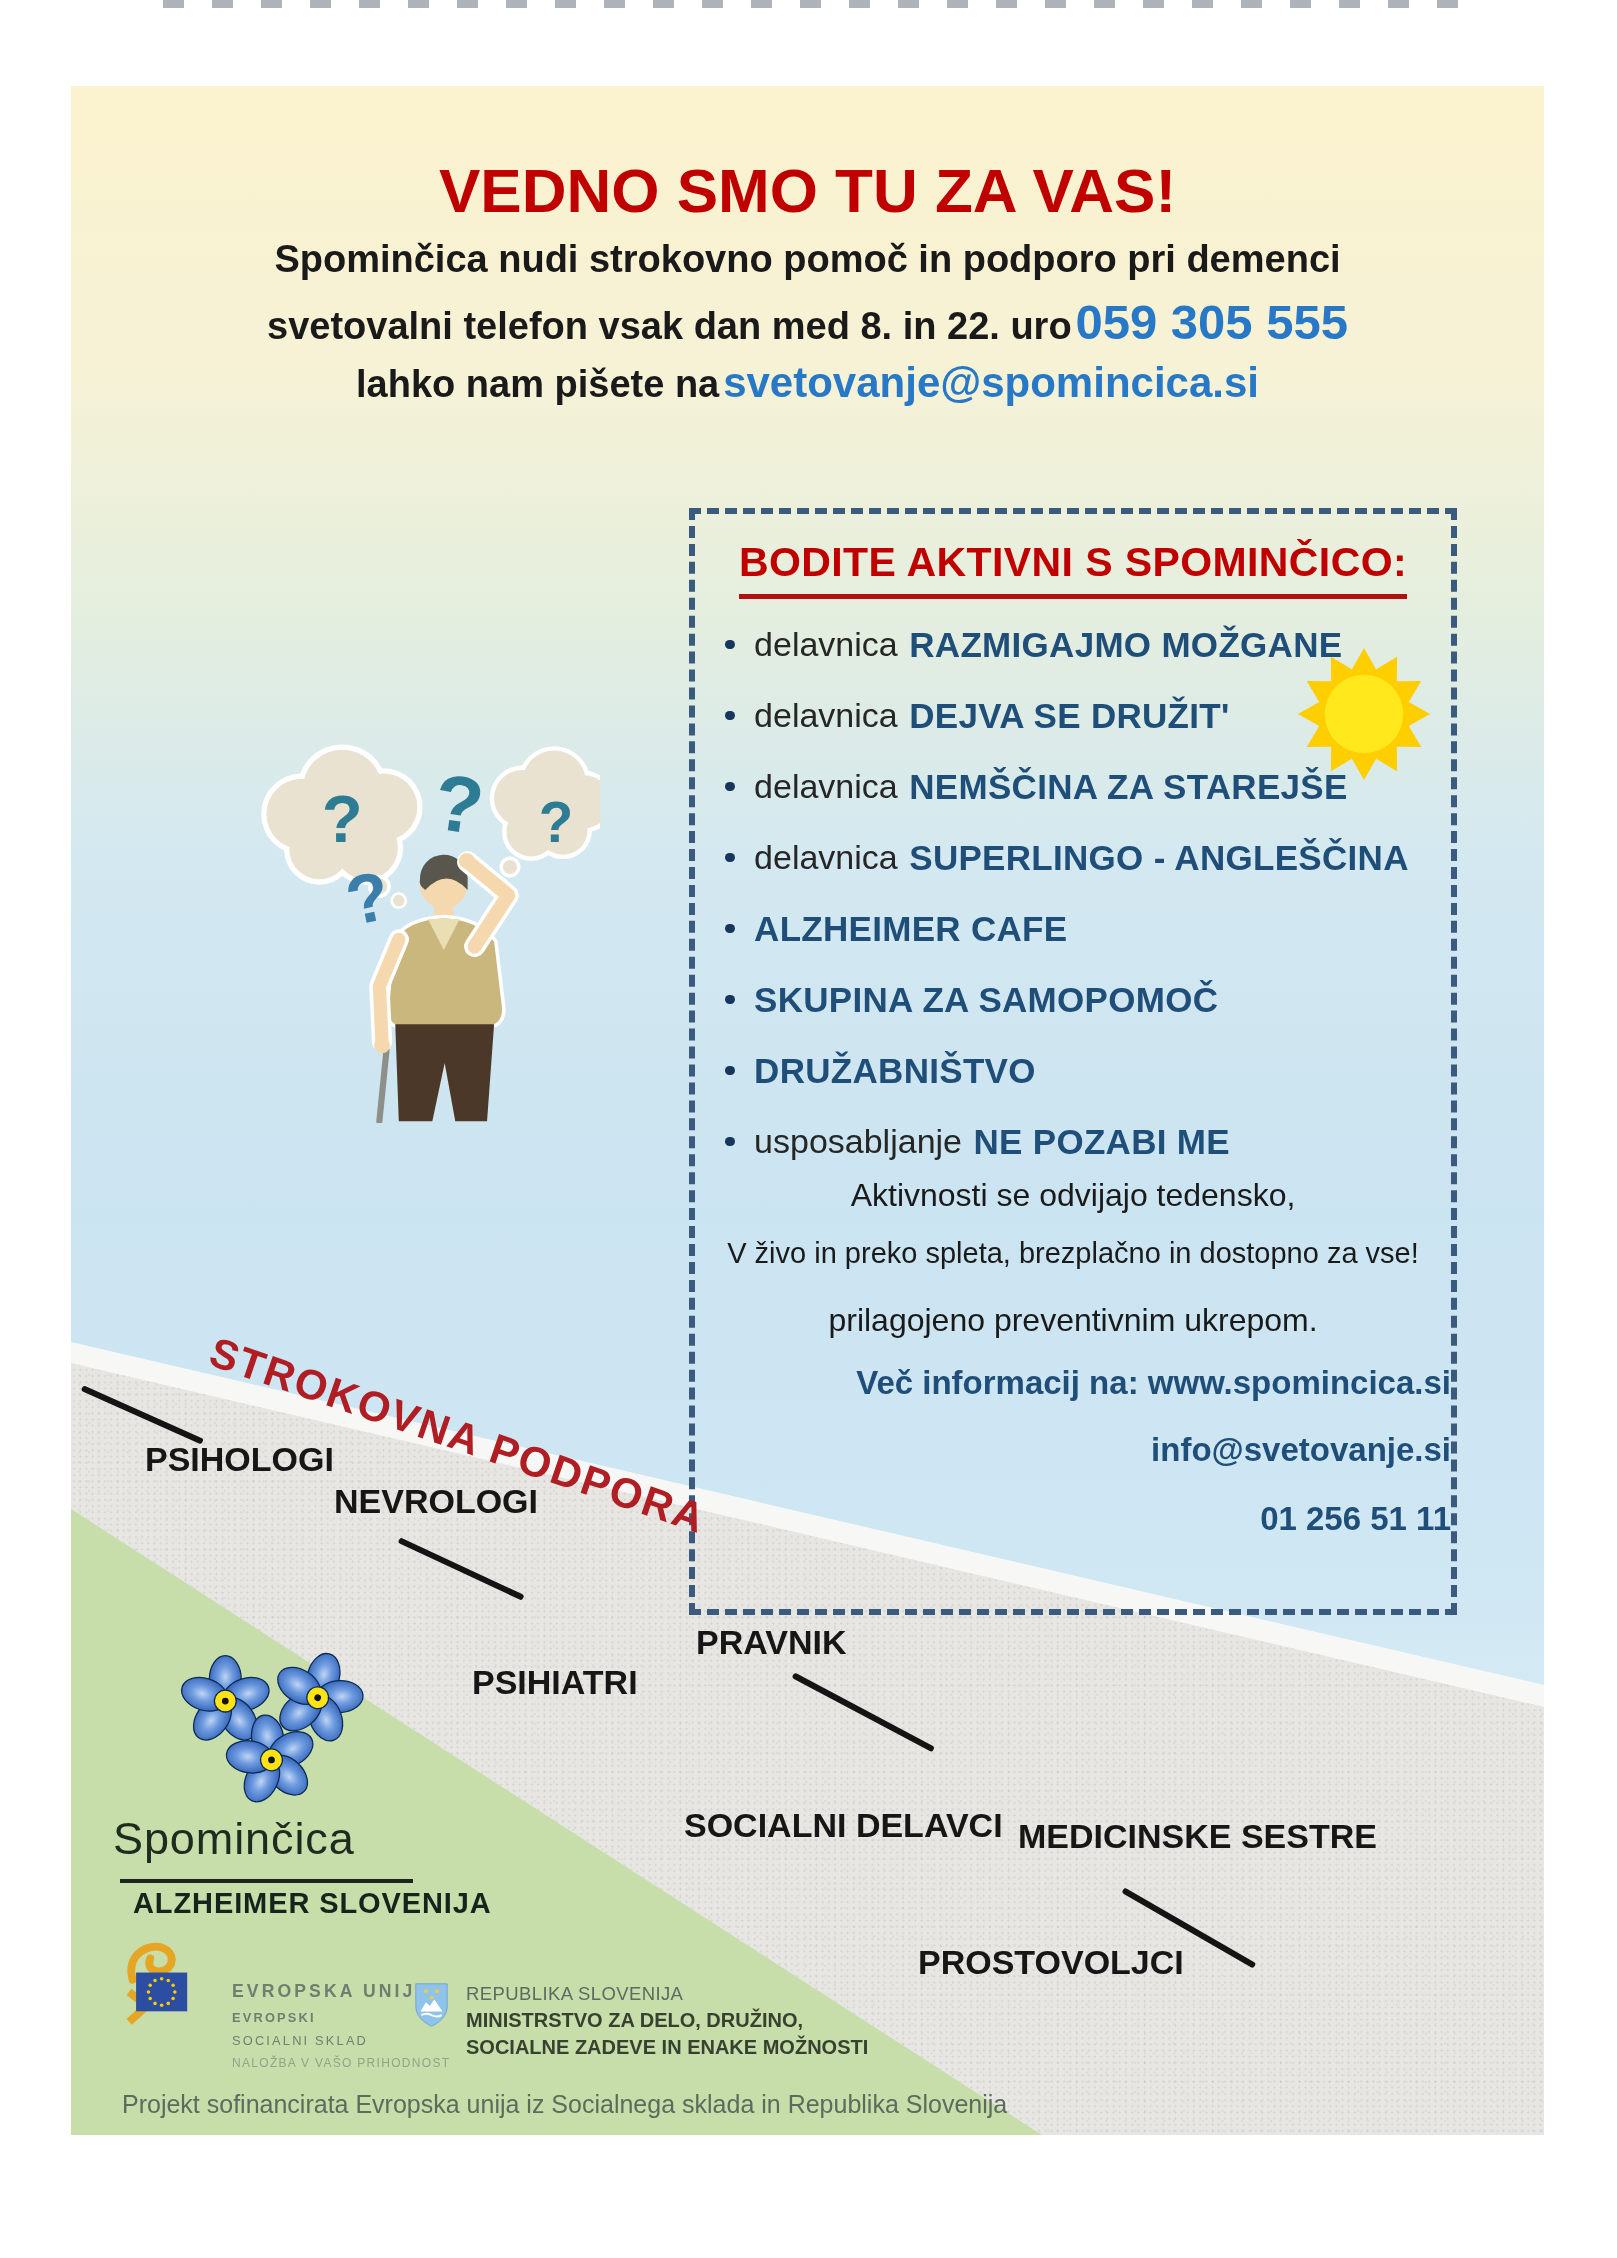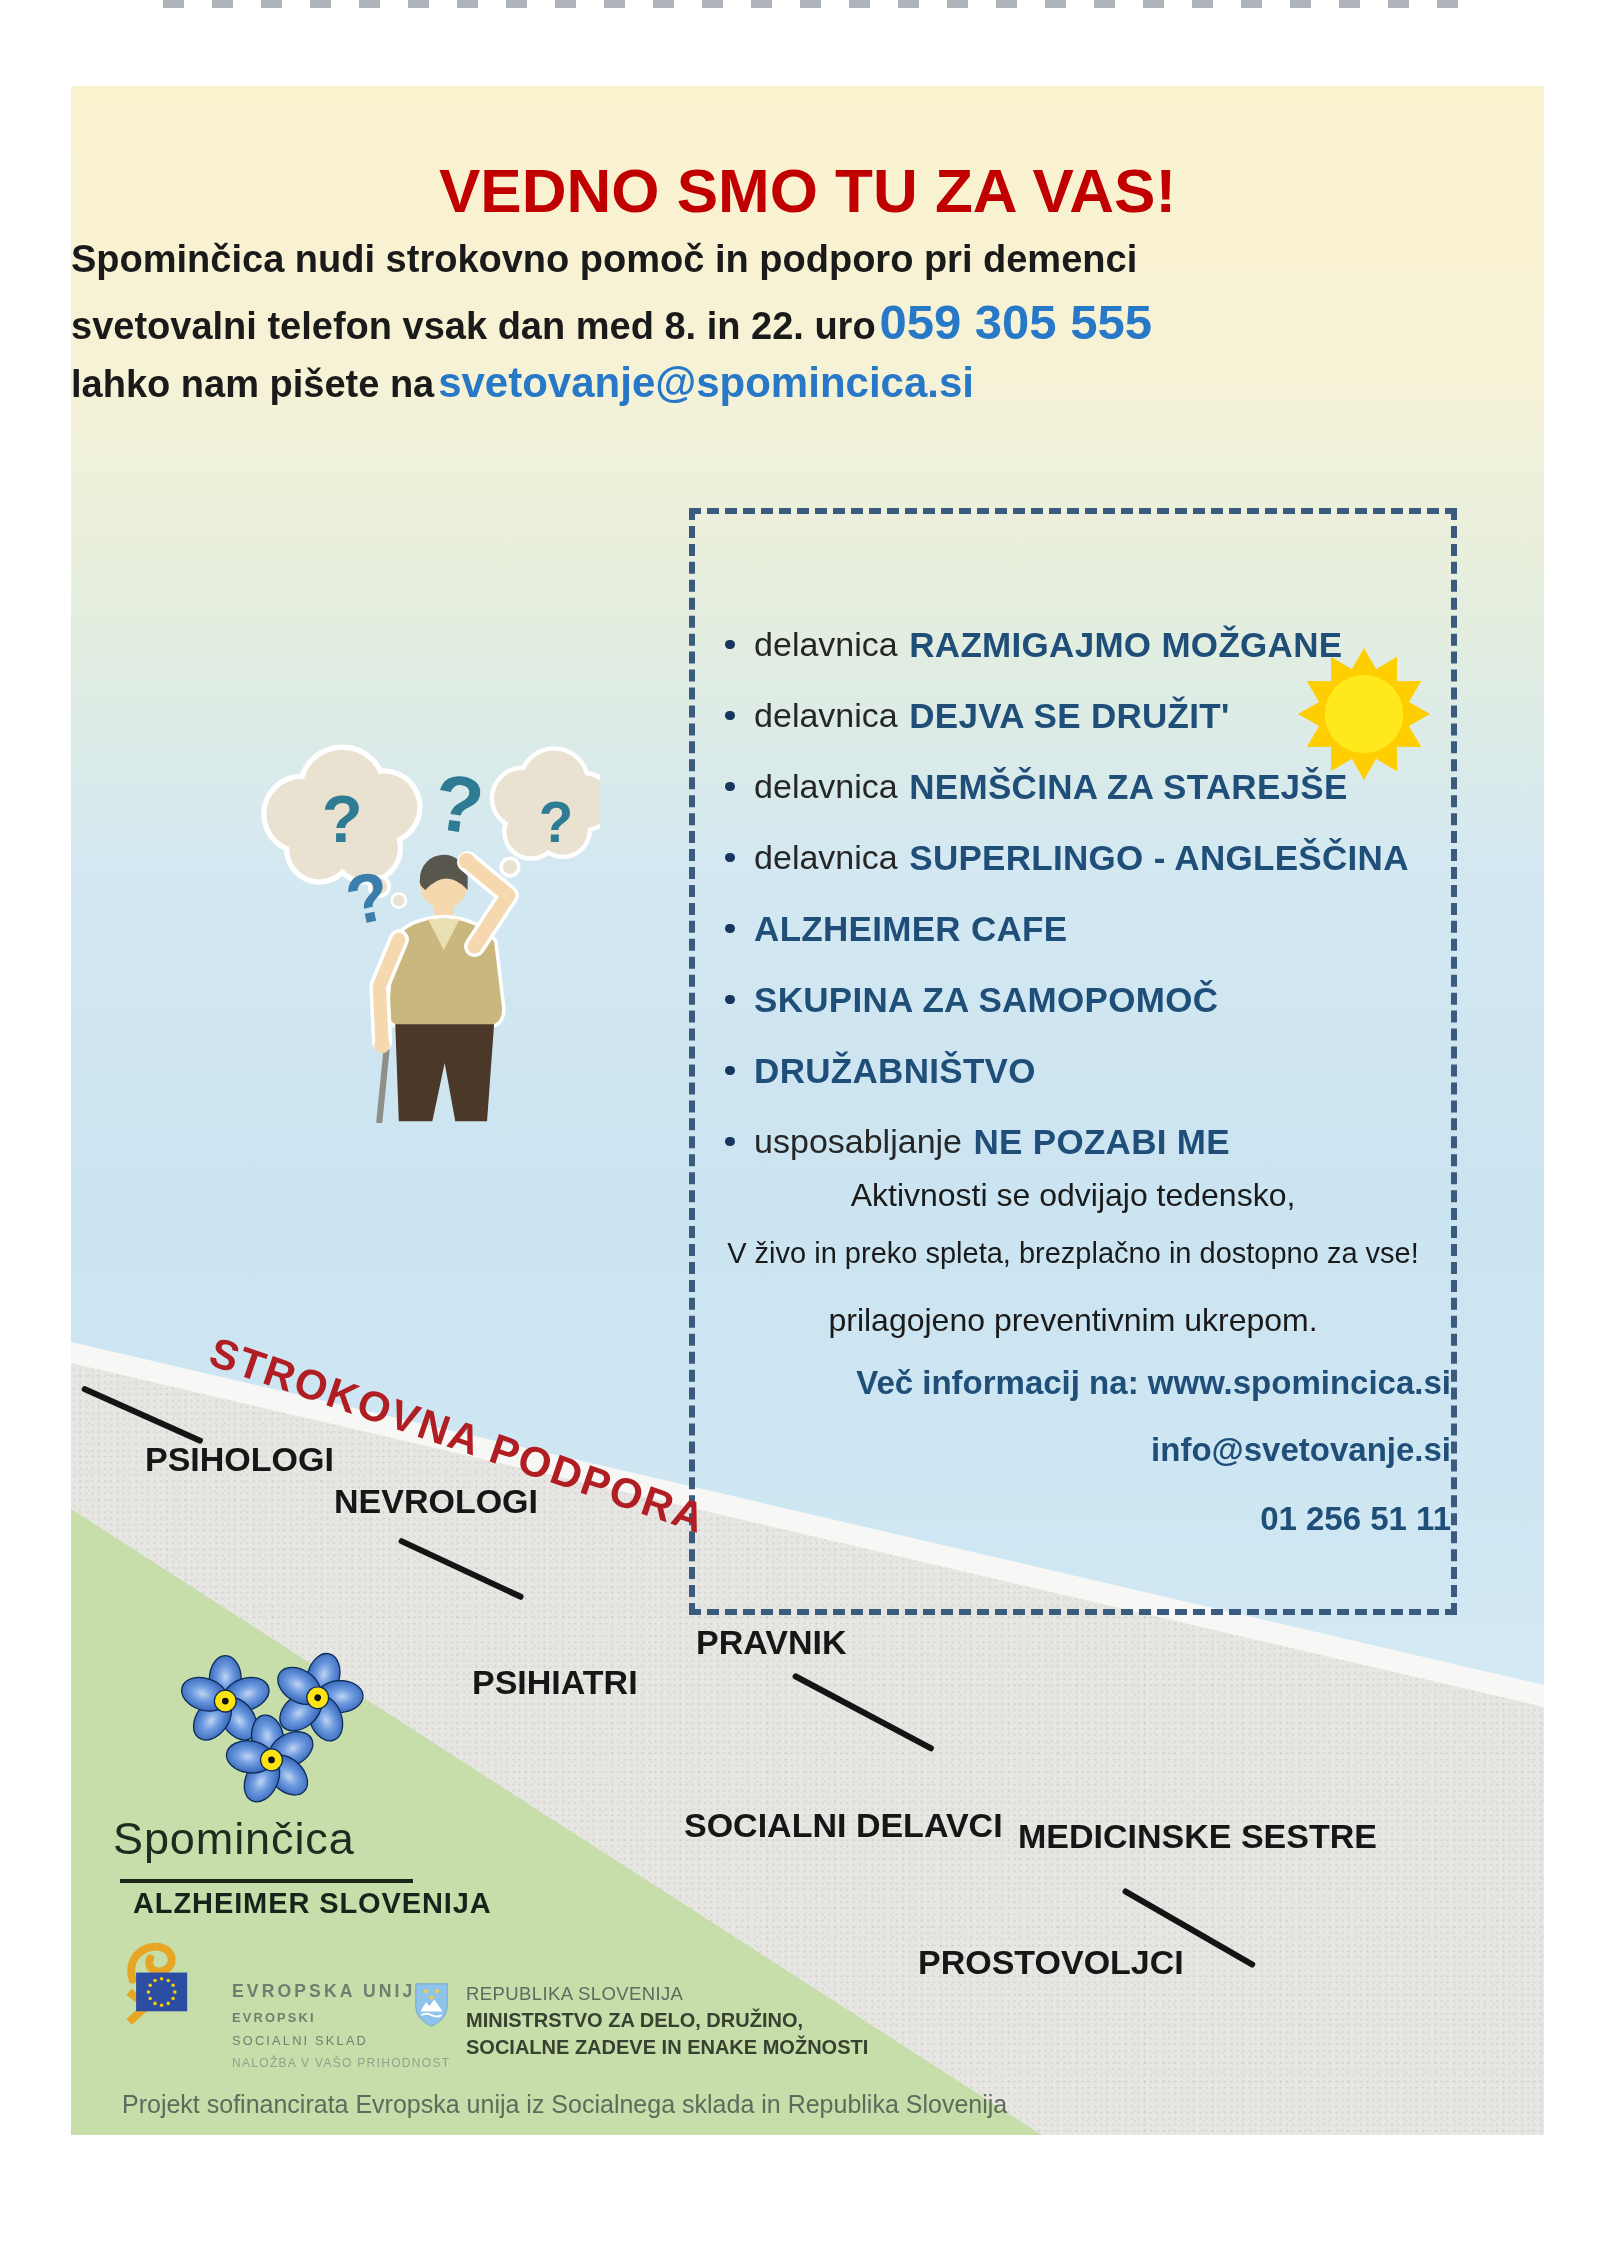"Spominčica nudi strokovno pomoč in" .intro { text-align: none -> center }
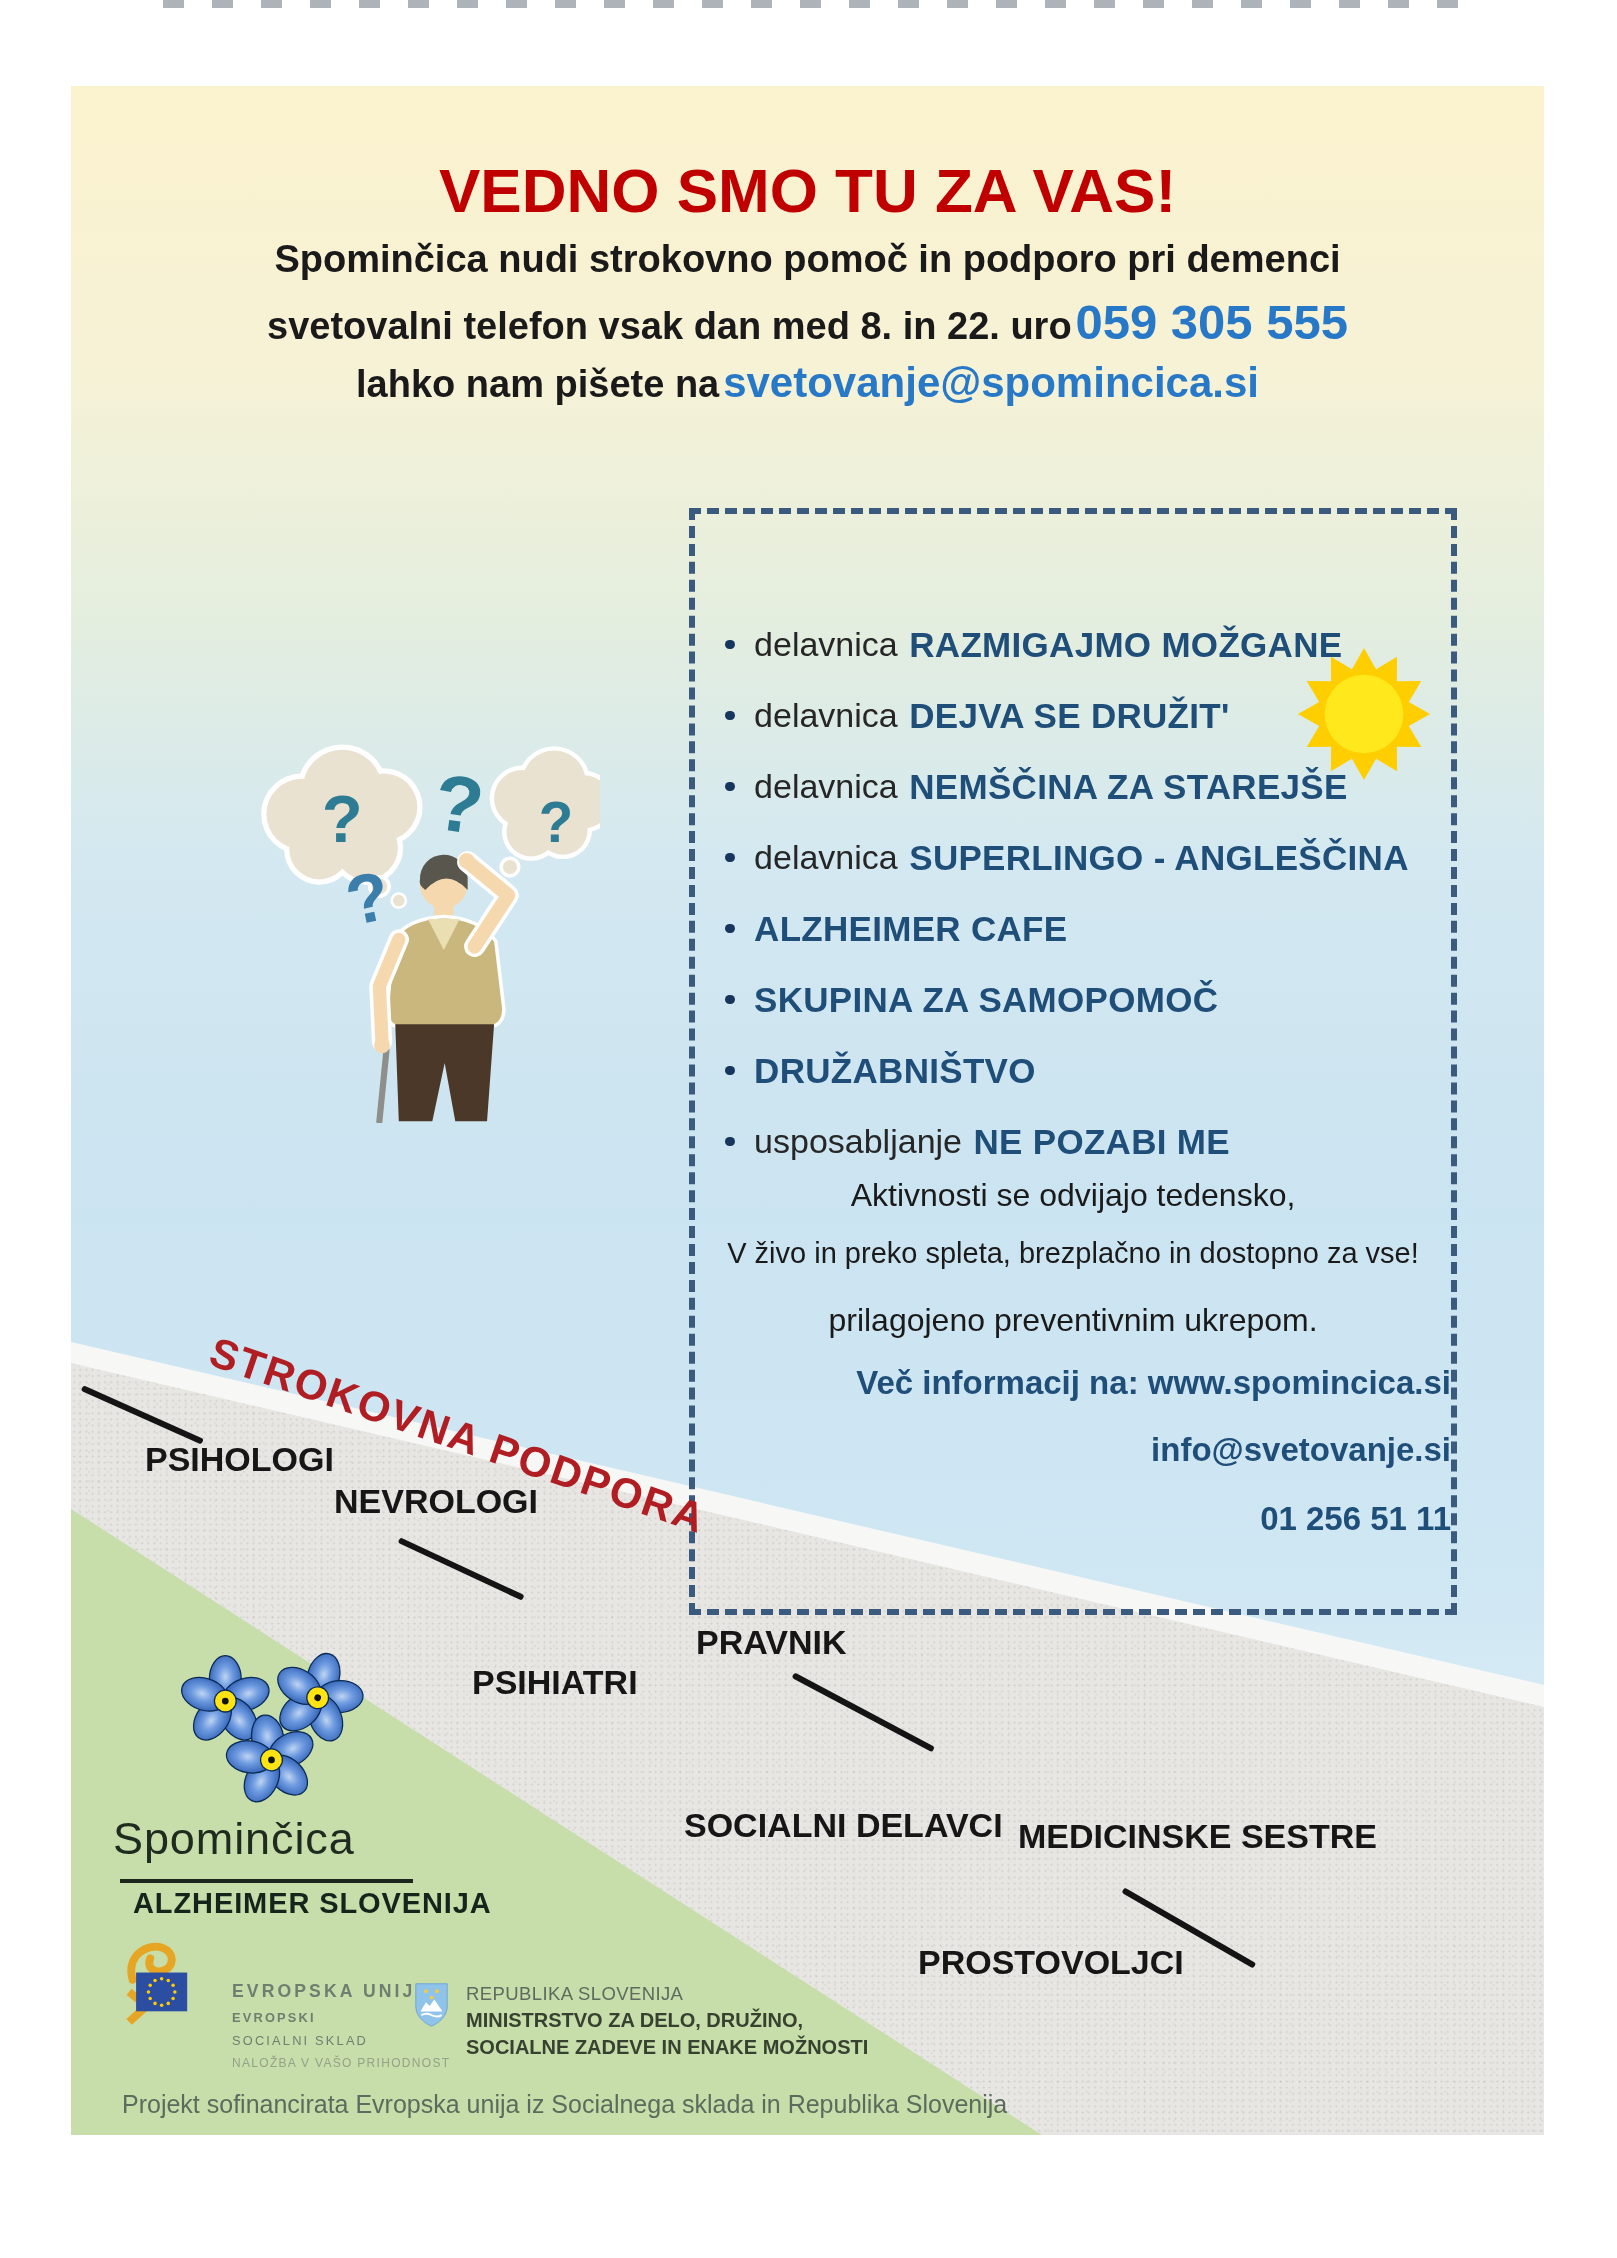"BODITE AKTIVNI S SPOMINČICO:" div.box-heading { html: none -> <div> <span>BODITE AKTIVNI S SPOMINČICO:</span> </div> }
